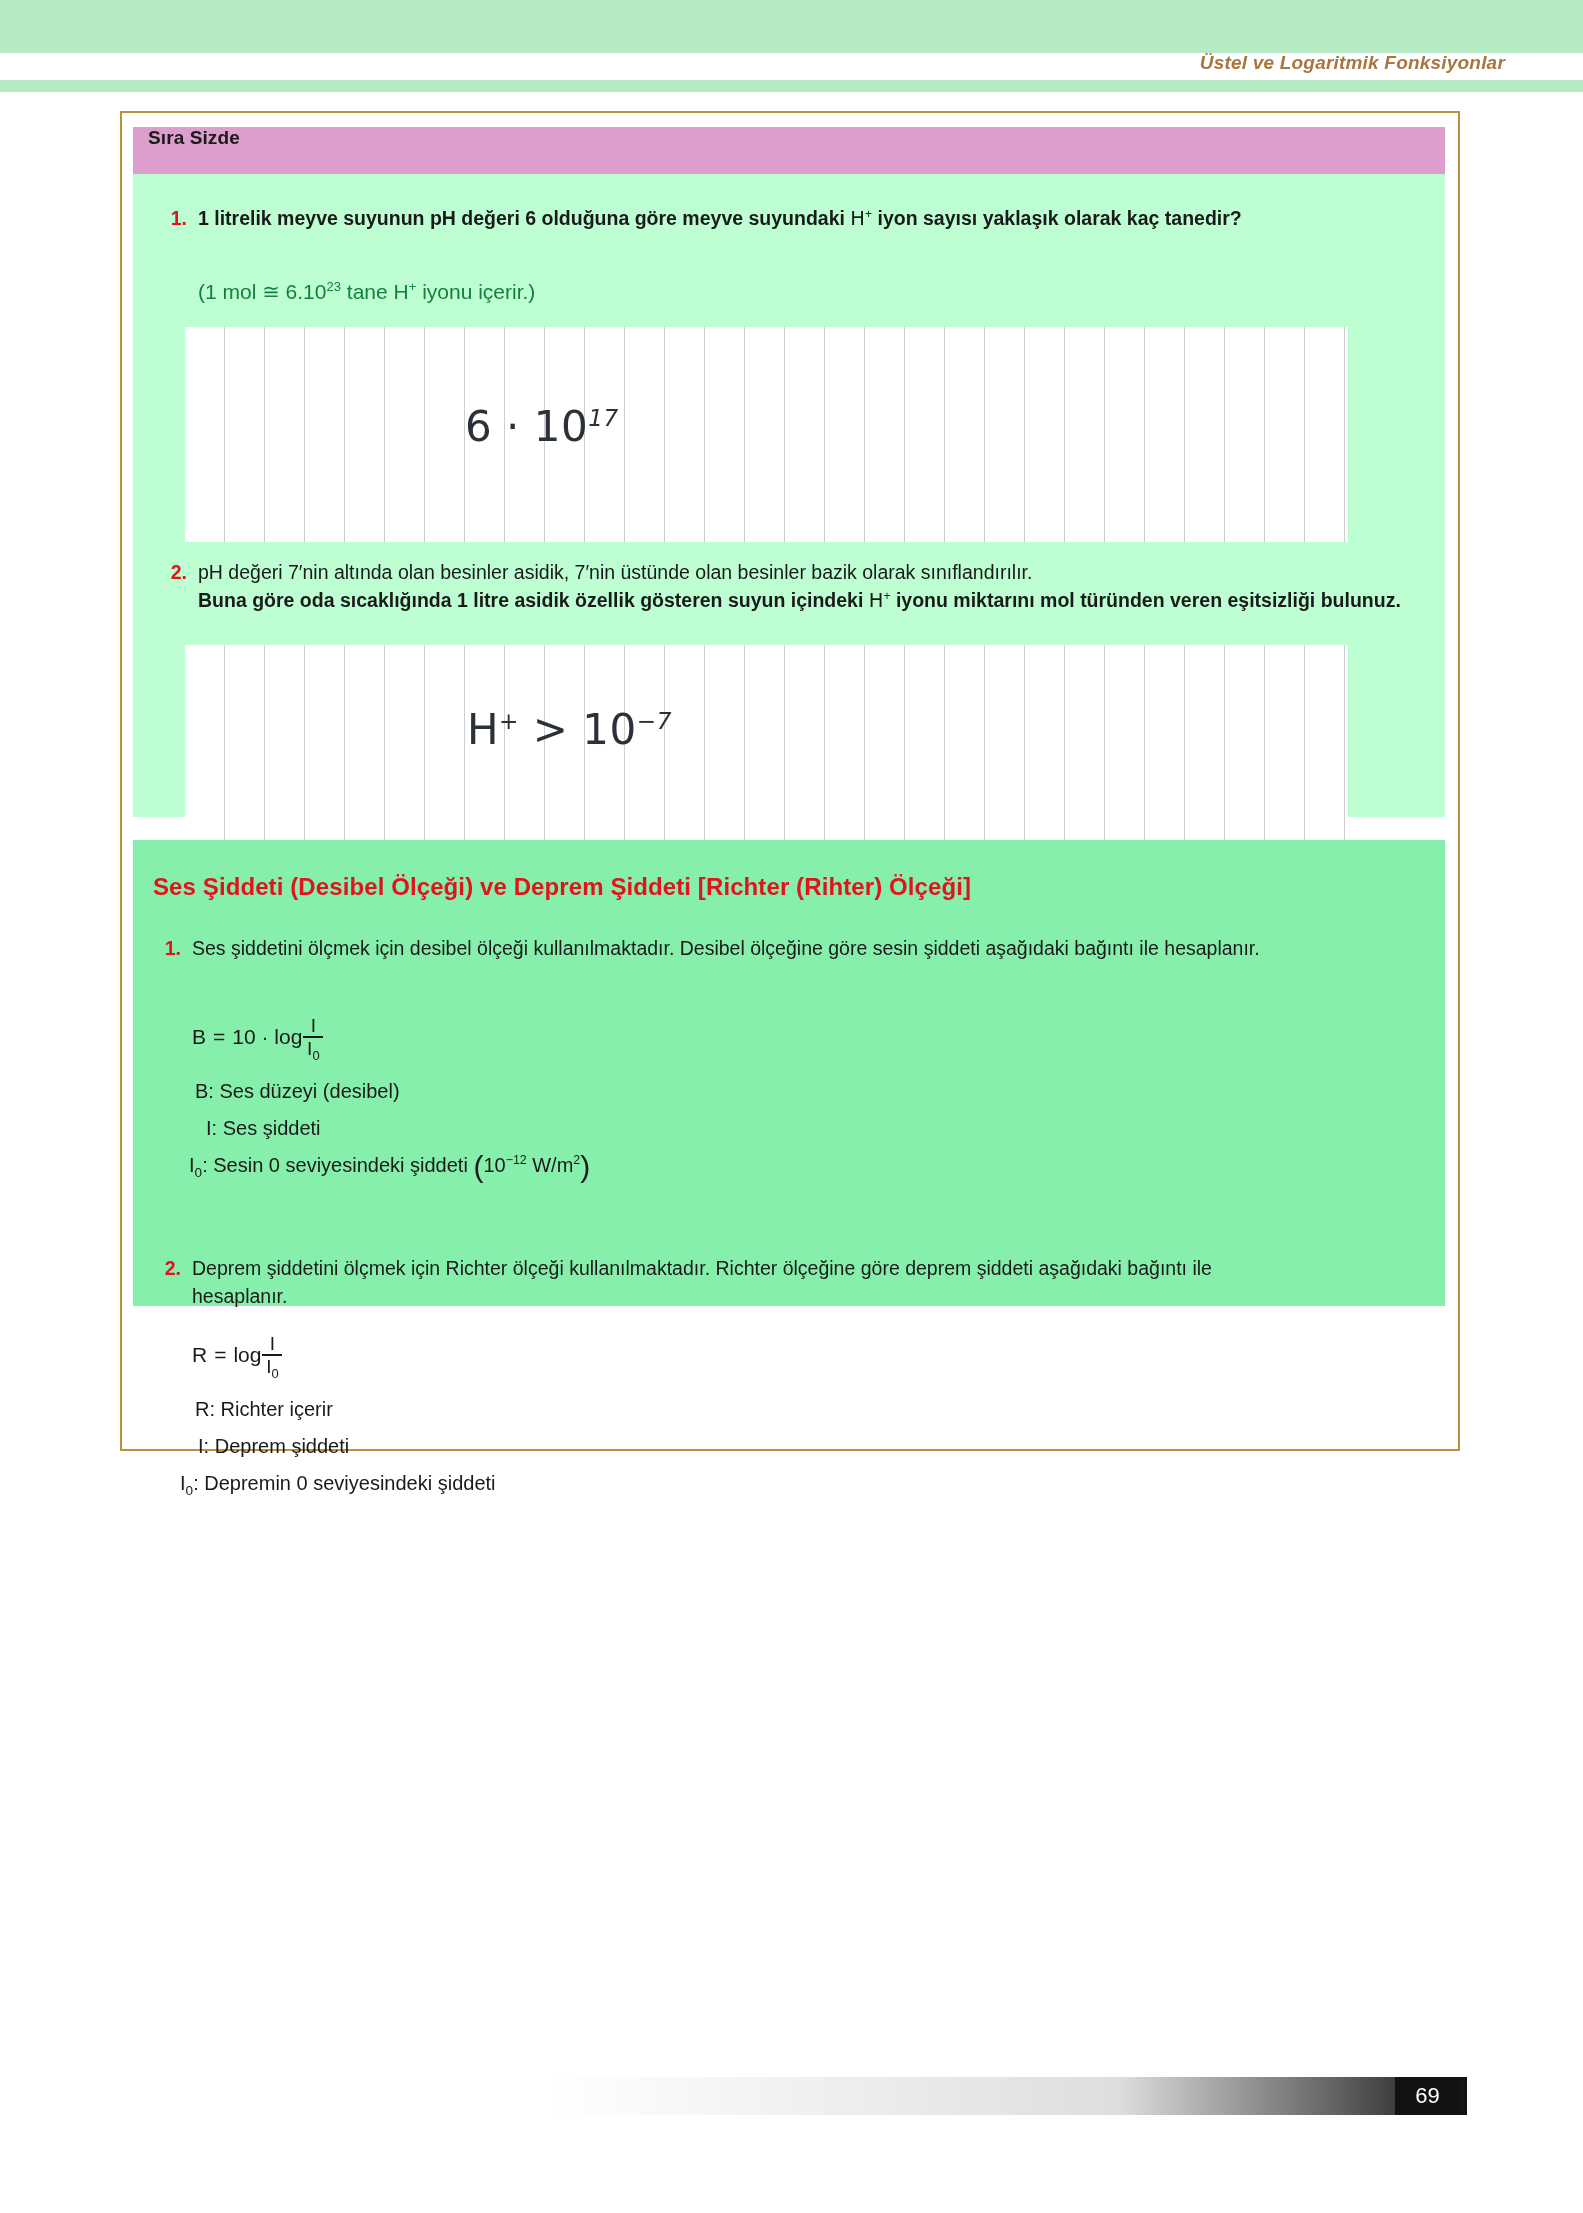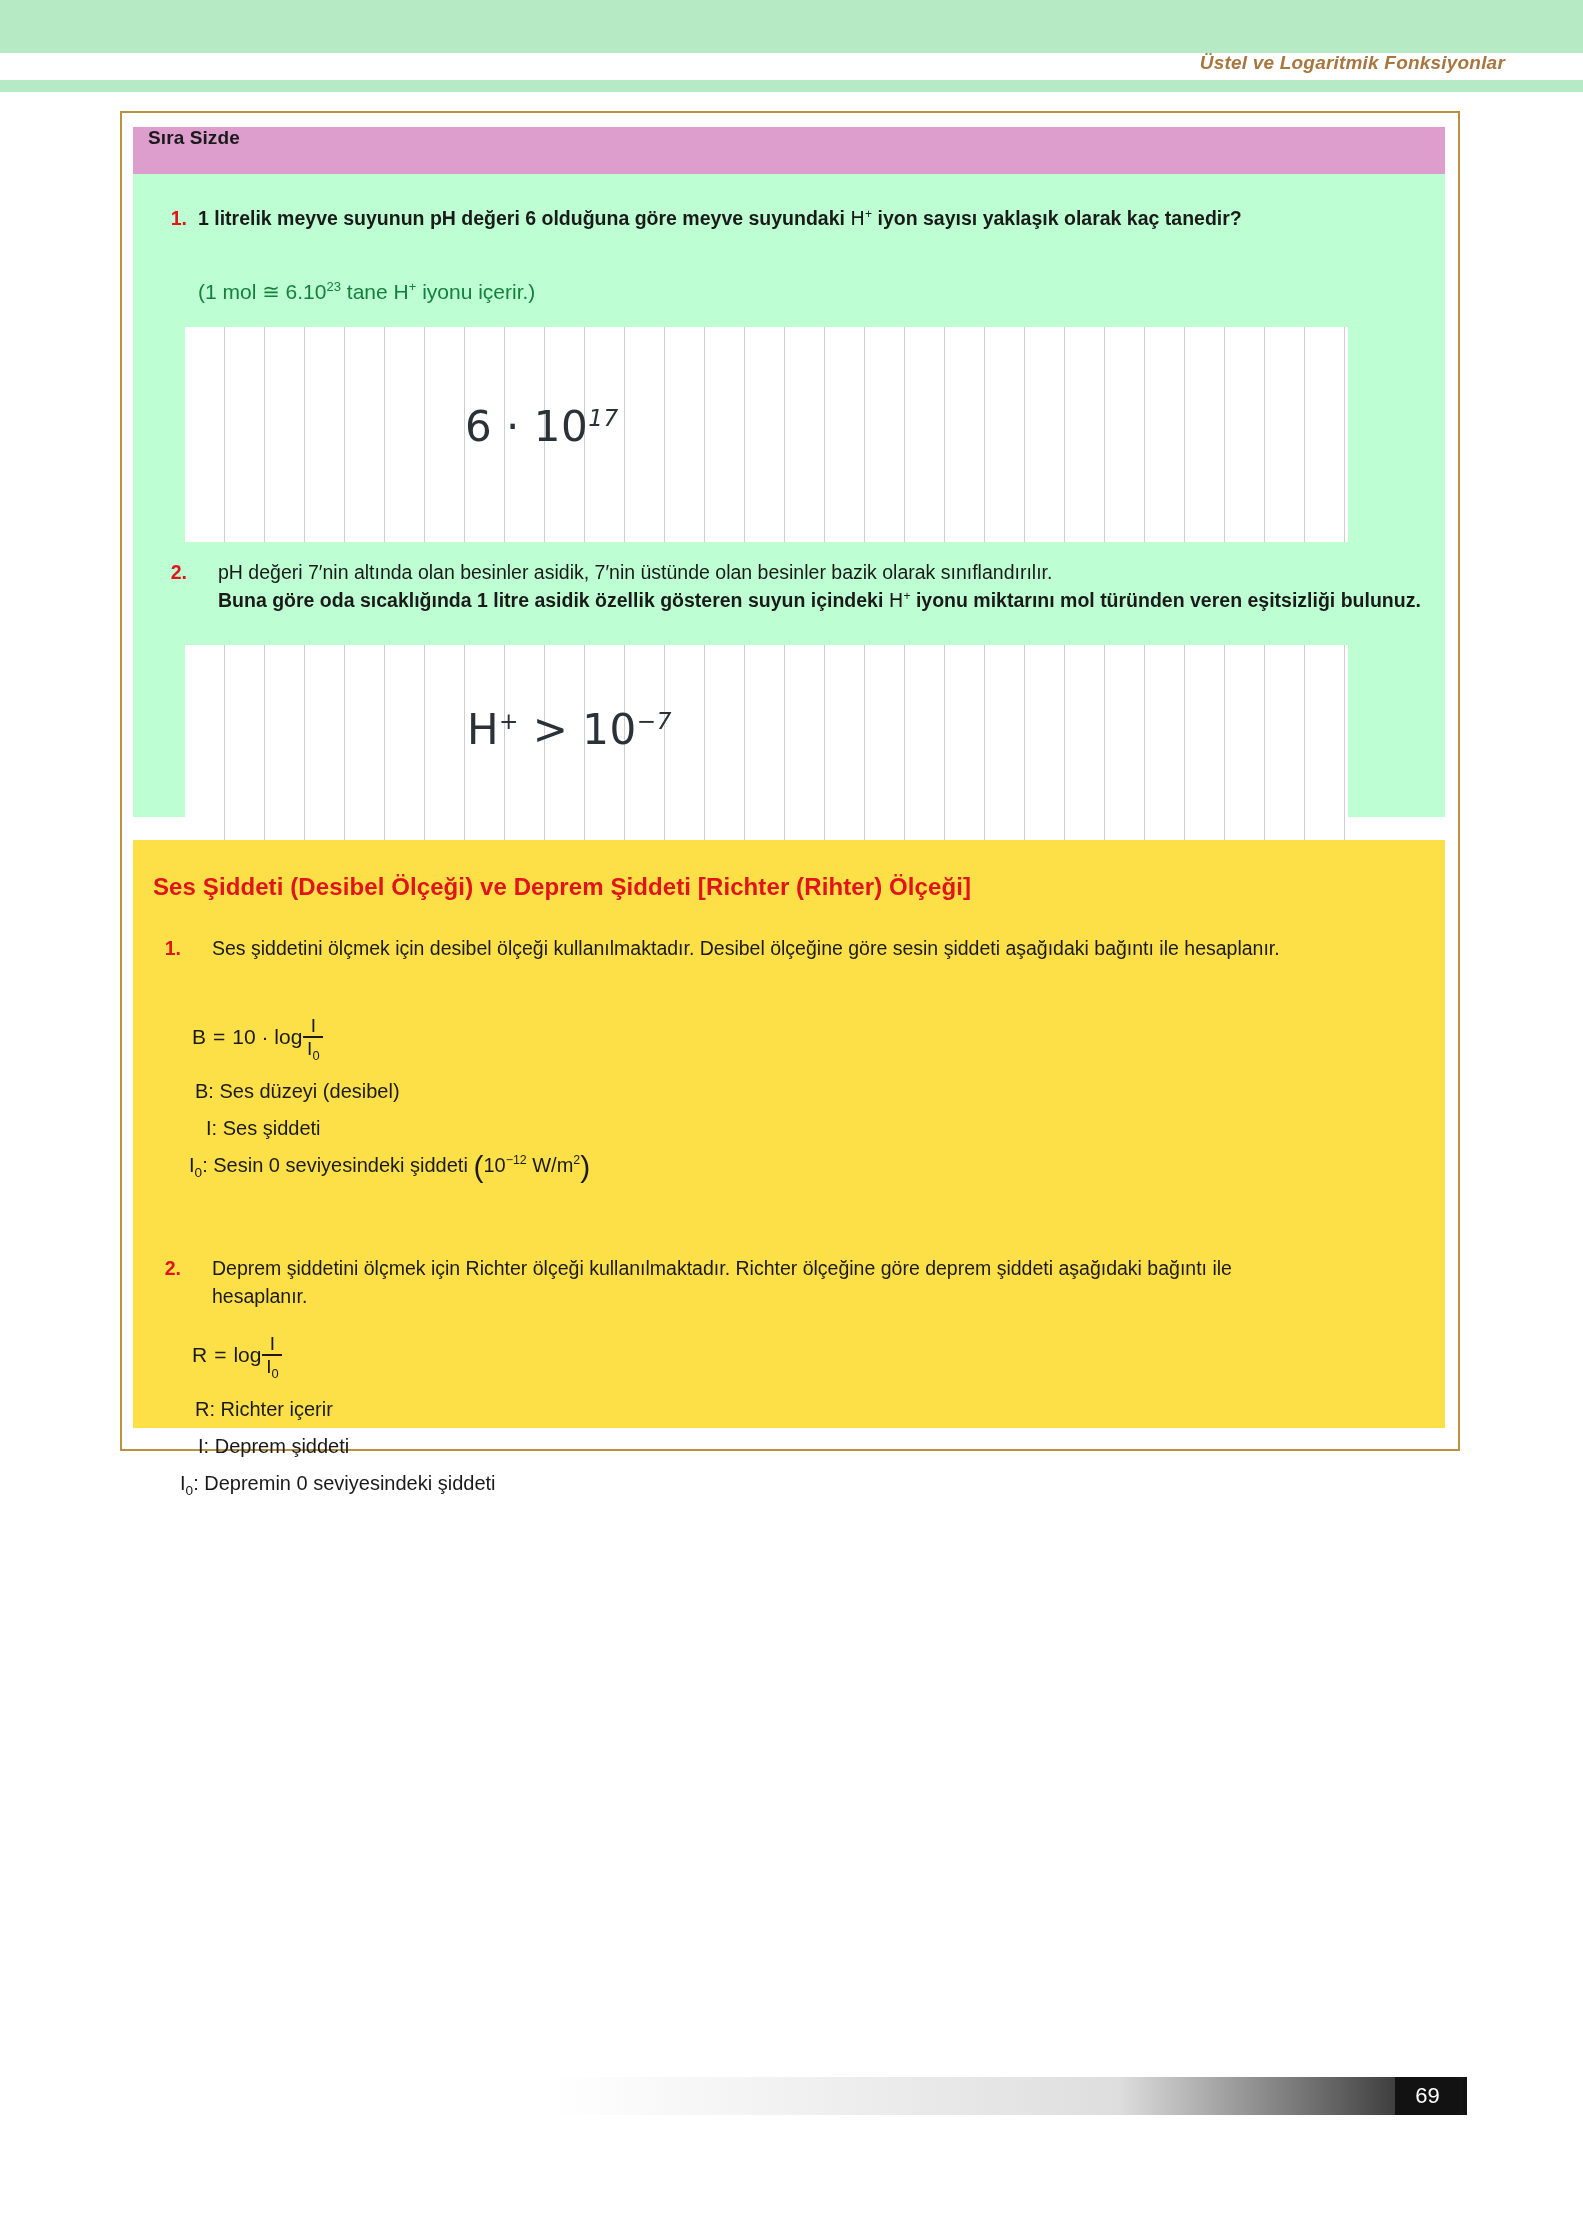"pH değeri 7′nin altında olan" .q-body.regular { margin-left: 20px -> none }
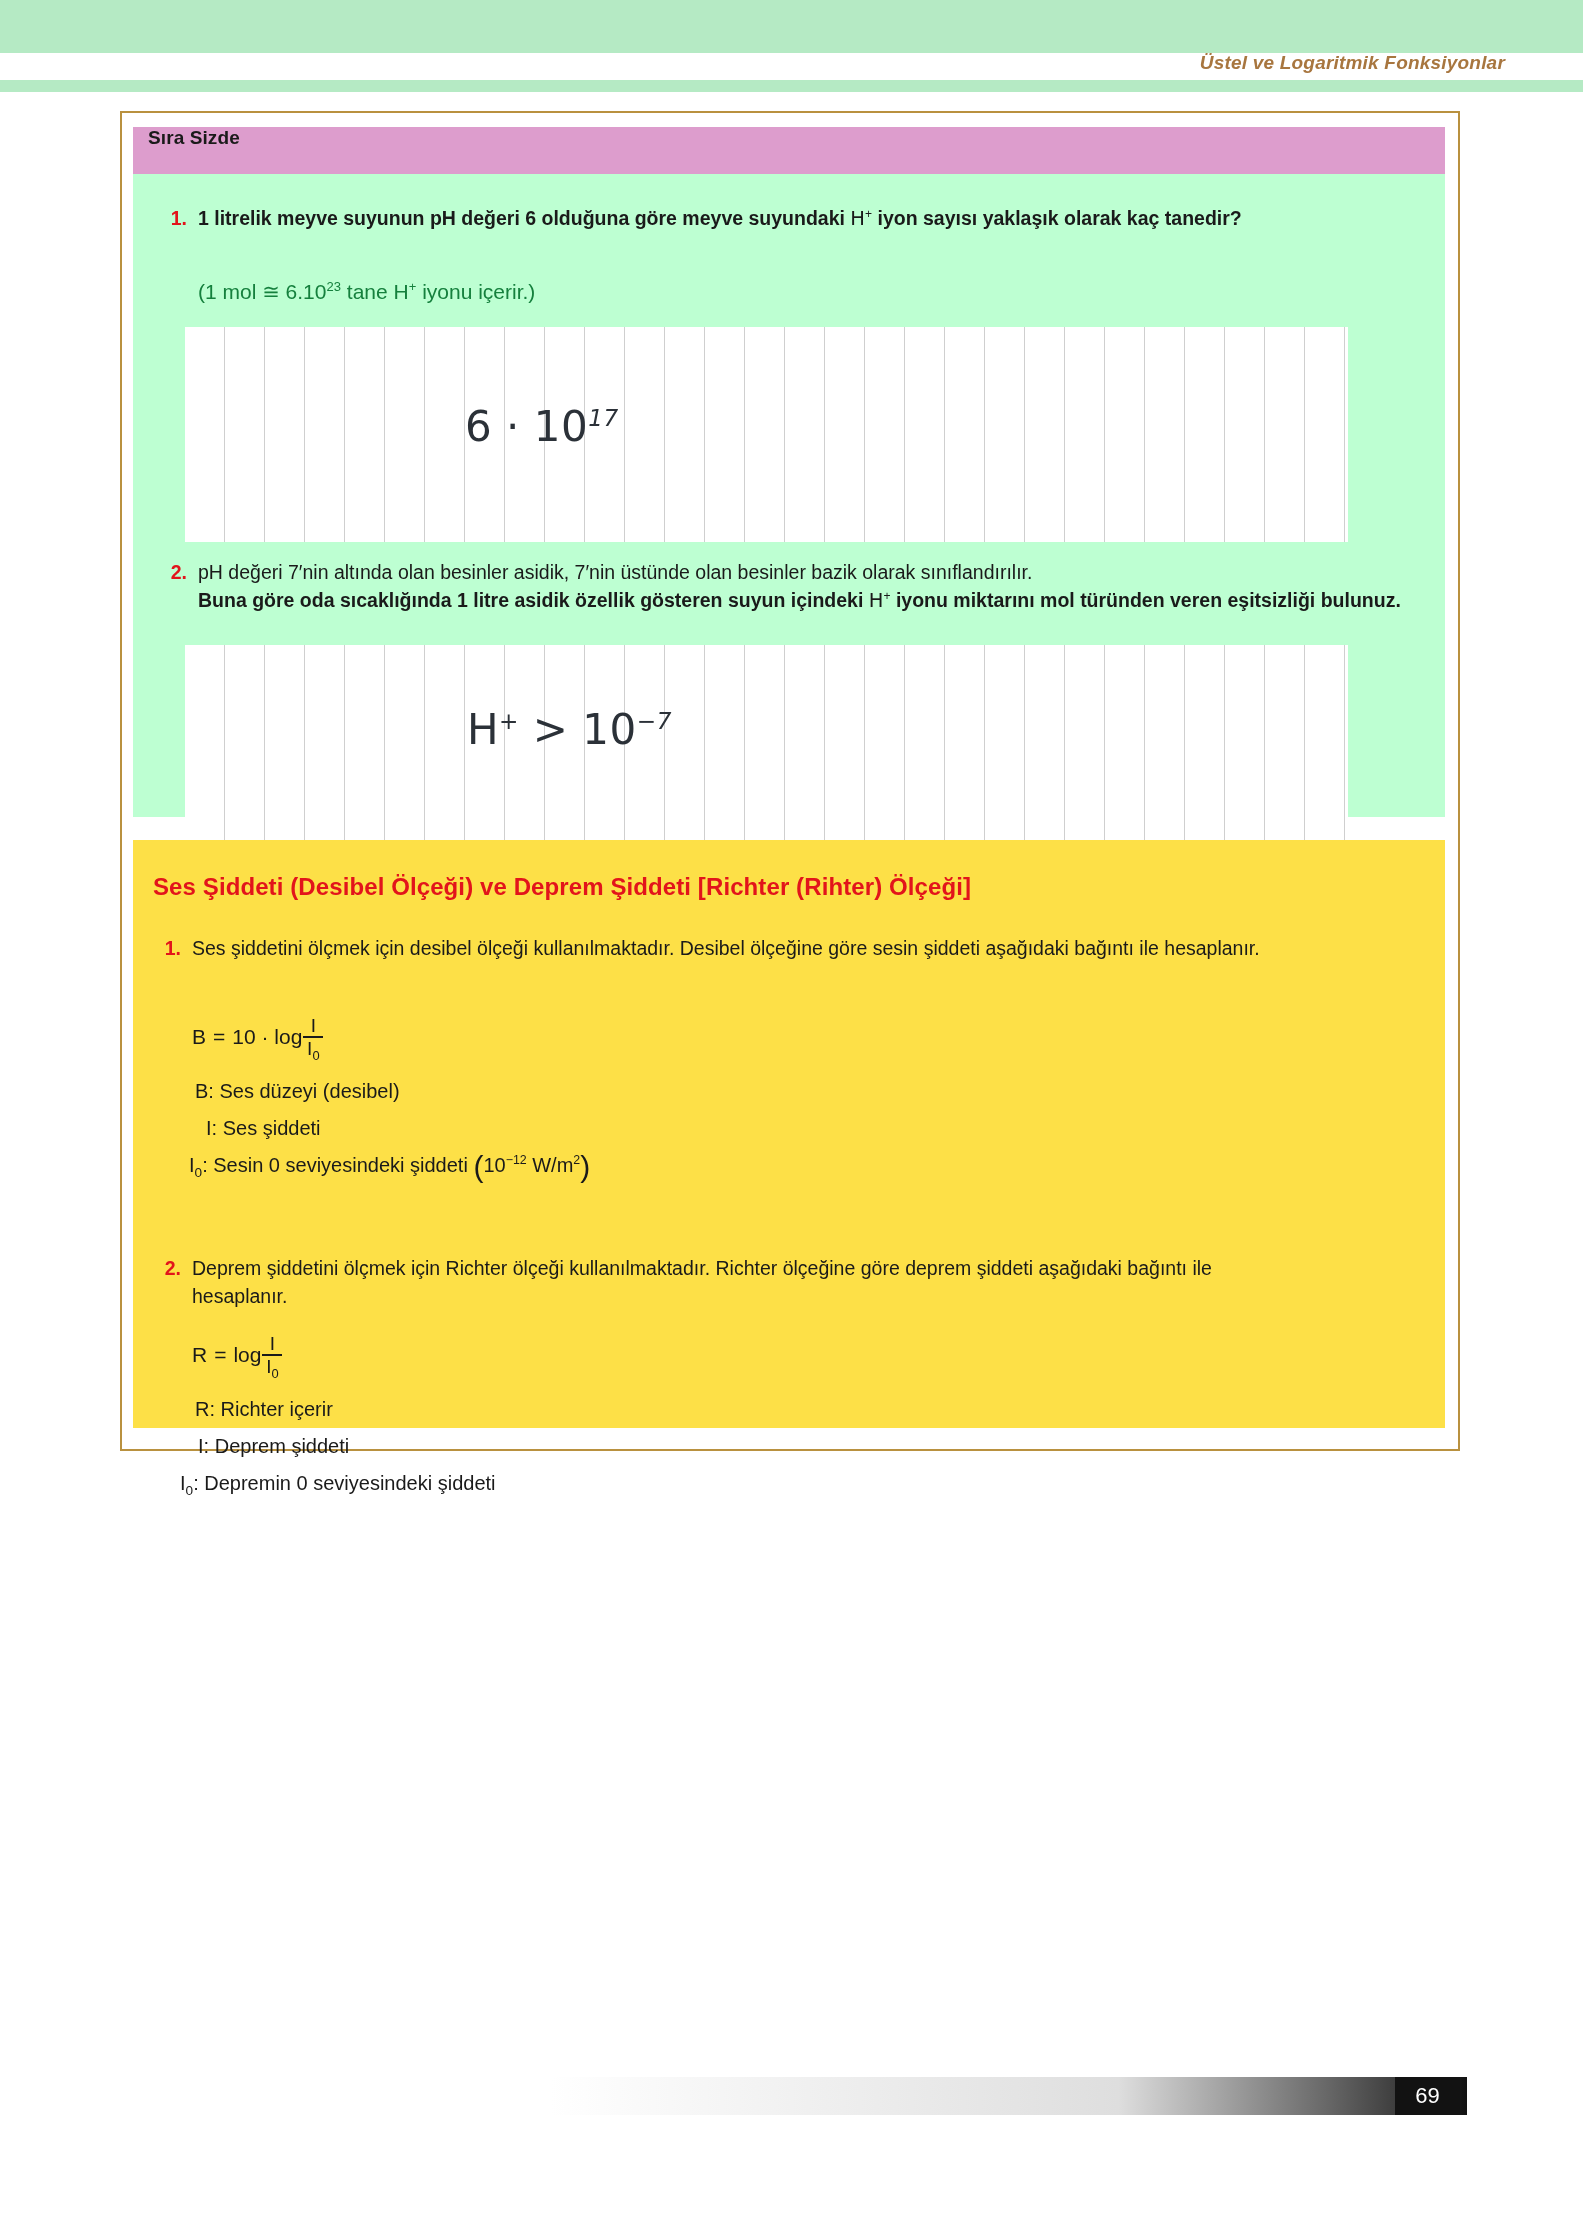"Ses Şiddeti (Desibel Ölçeği) ve" .theory-box { background: #fde047 -> #86efac; height: 588px -> 466px }
